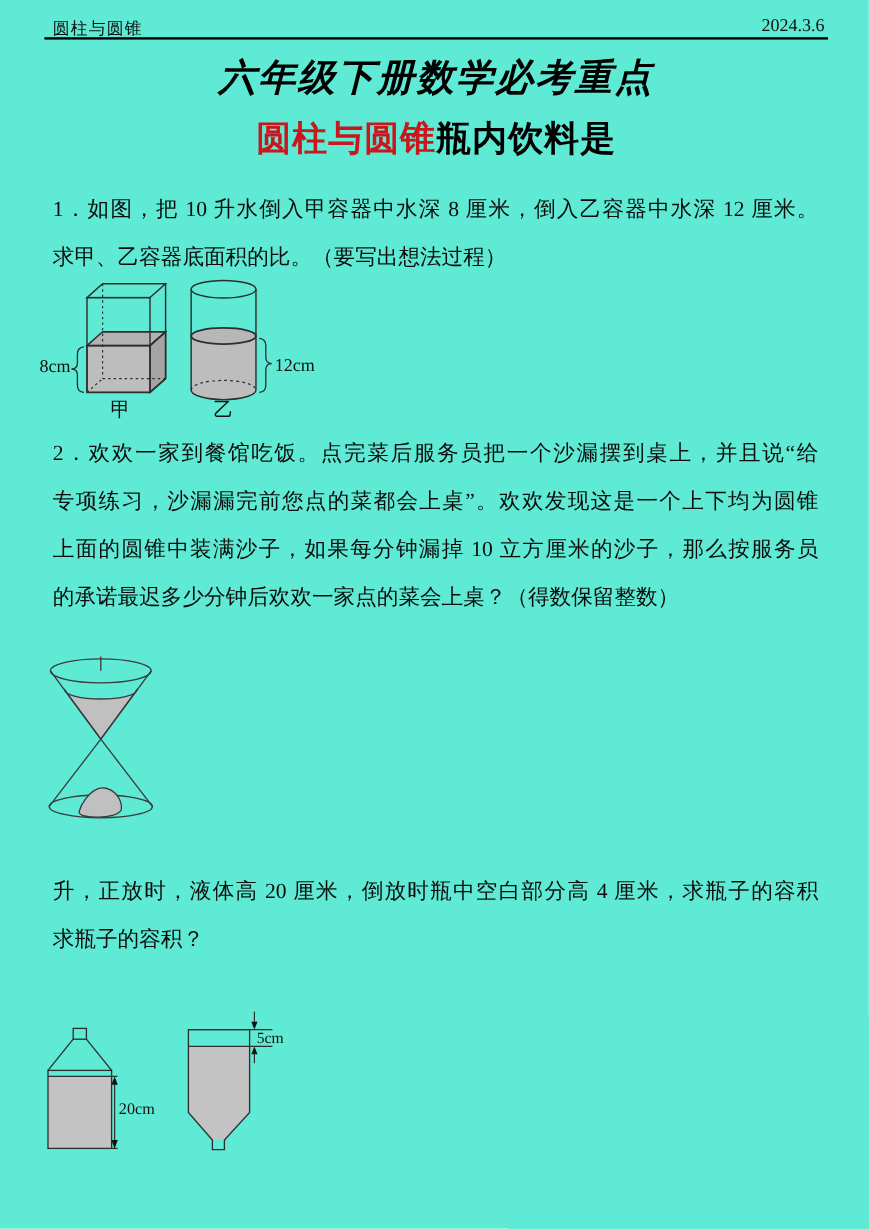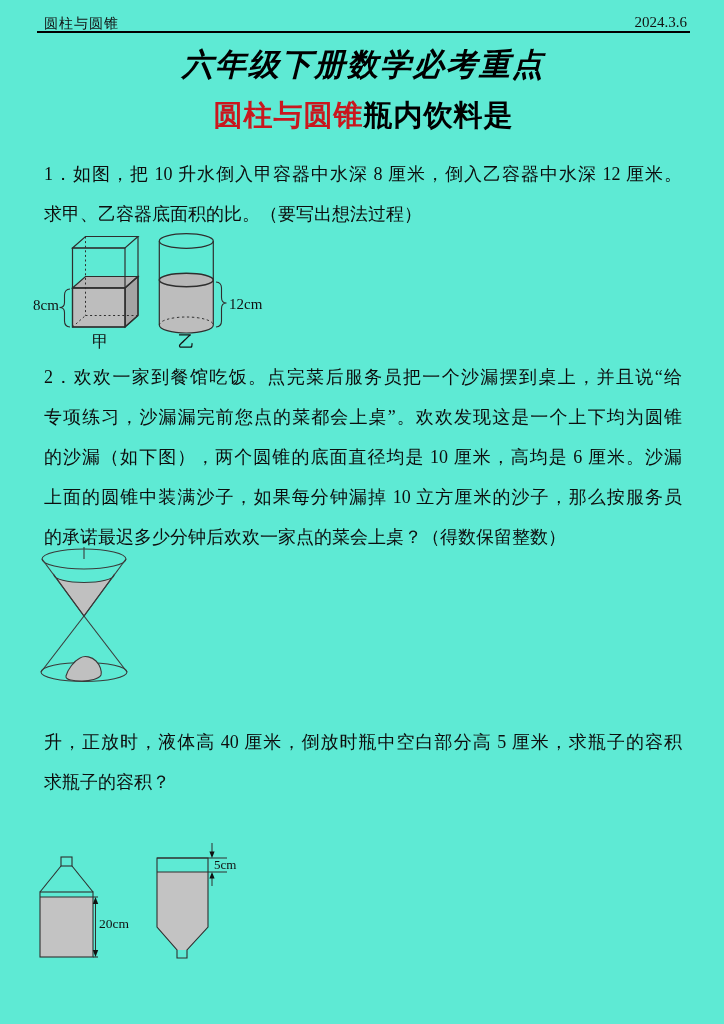"的沙漏（如下图），两个圆锥的底面直径均是 10 厘米，高均是 6 厘米。沙漏" div.pline { html: <div>的沙漏（如下图），两个圆锥的底面直径均是 10 厘米，高均是 6 厘米。沙漏</div> -> none }
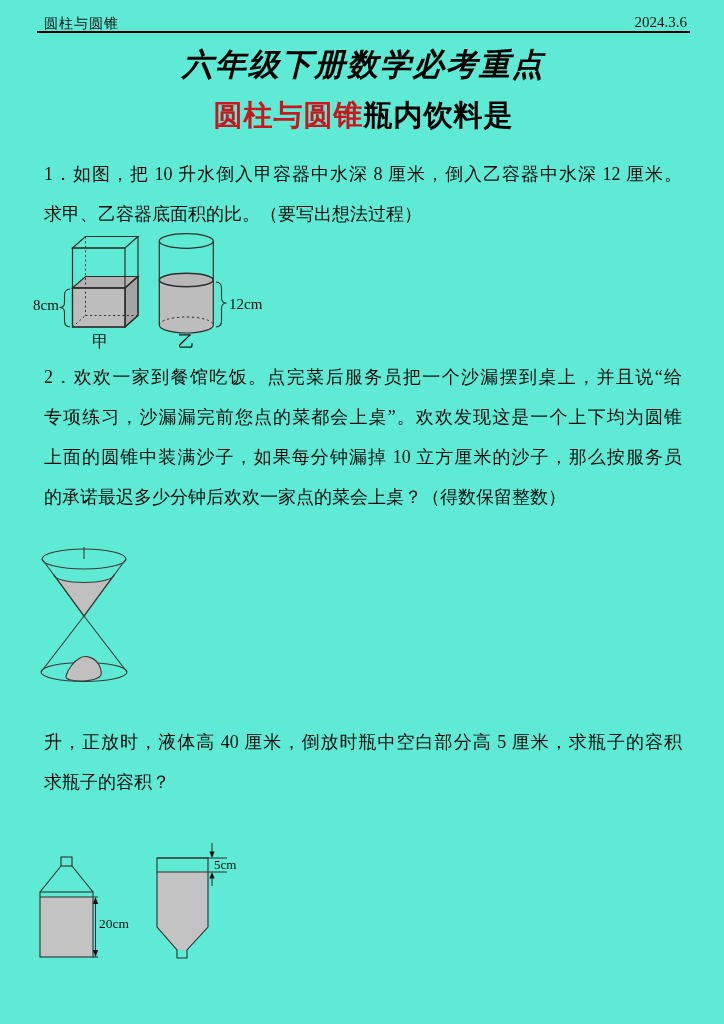"升，正放时，液体高 40 厘米，倒放时瓶中空白部分高 5 厘米，求瓶子的容积" div.pline { text: 40 厘米，倒放时瓶中空白部分高 5 -> 20 厘米，倒放时瓶中空白部分高 4 }
